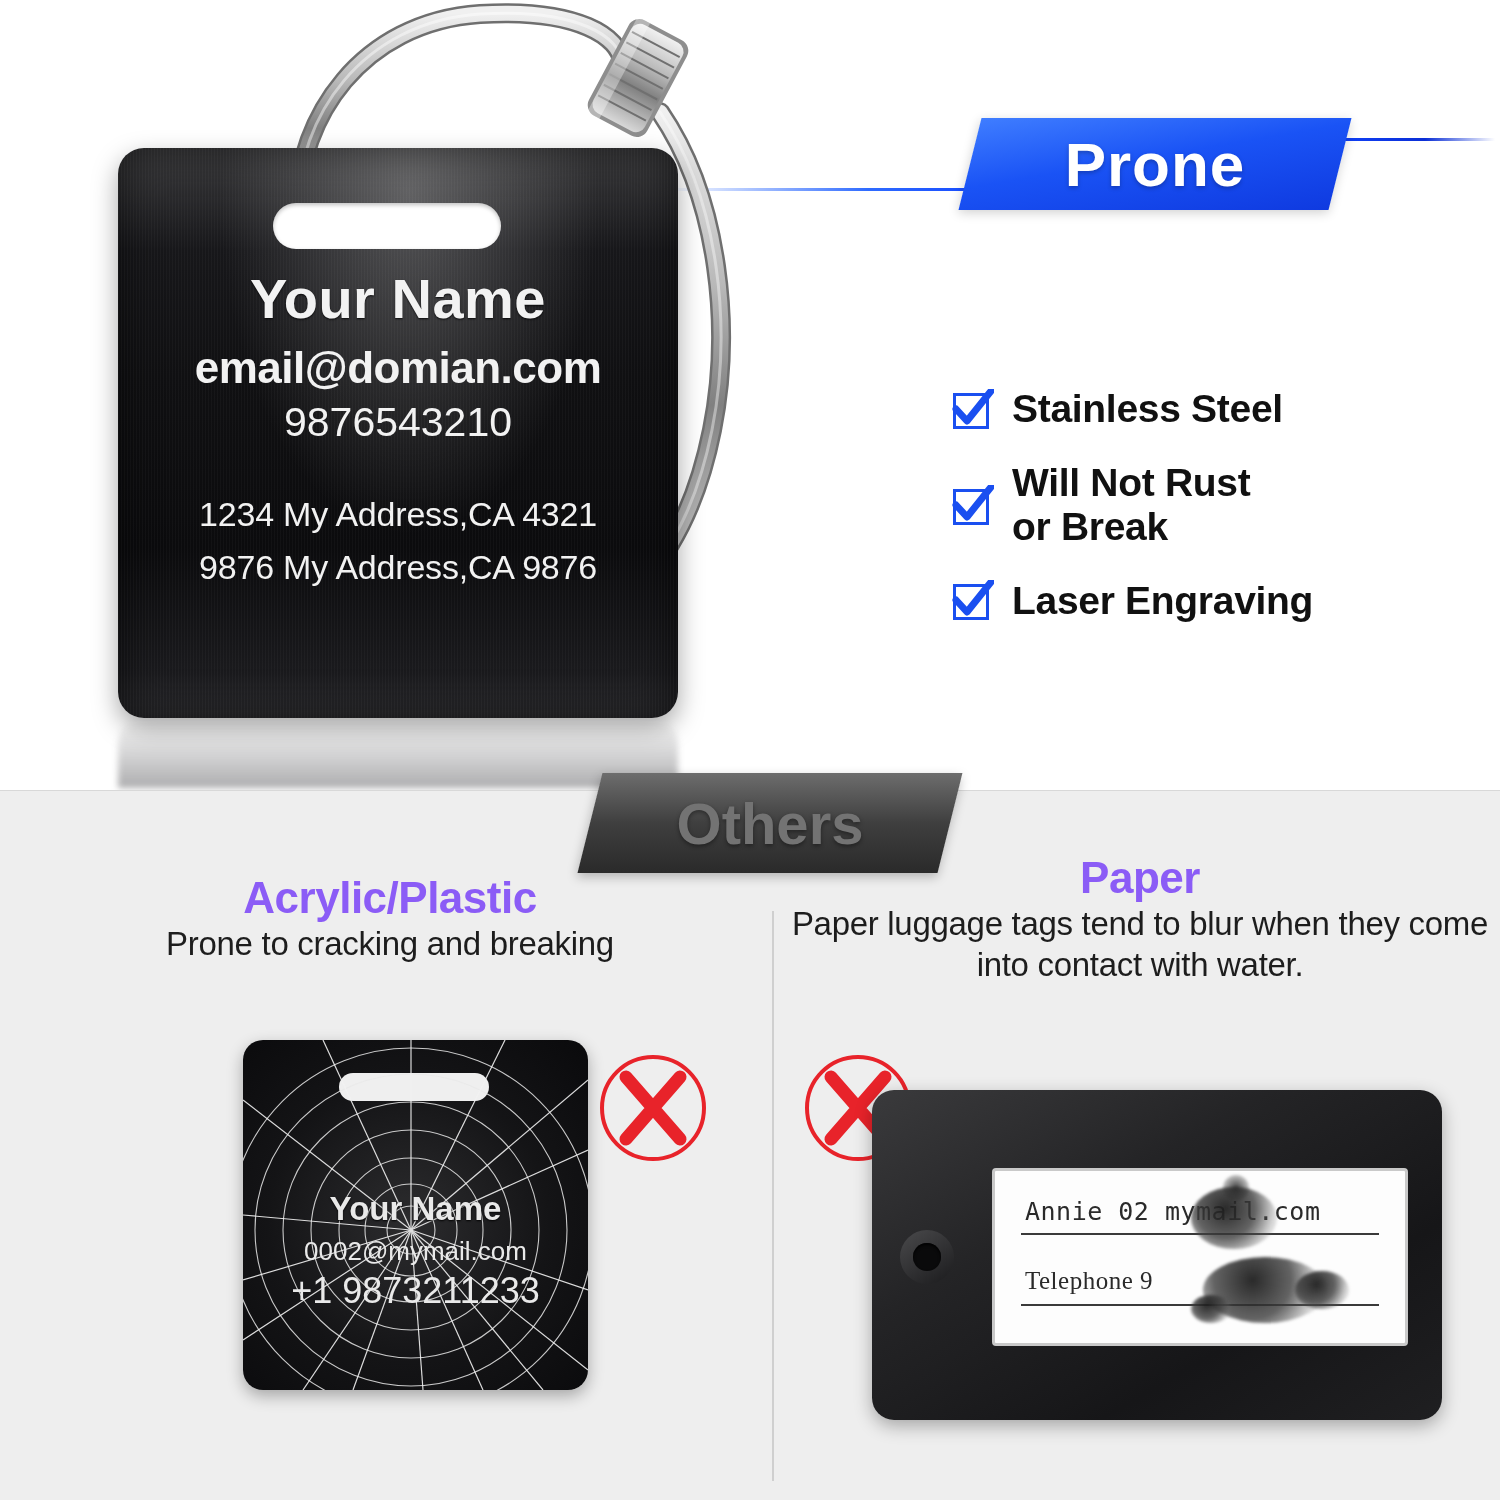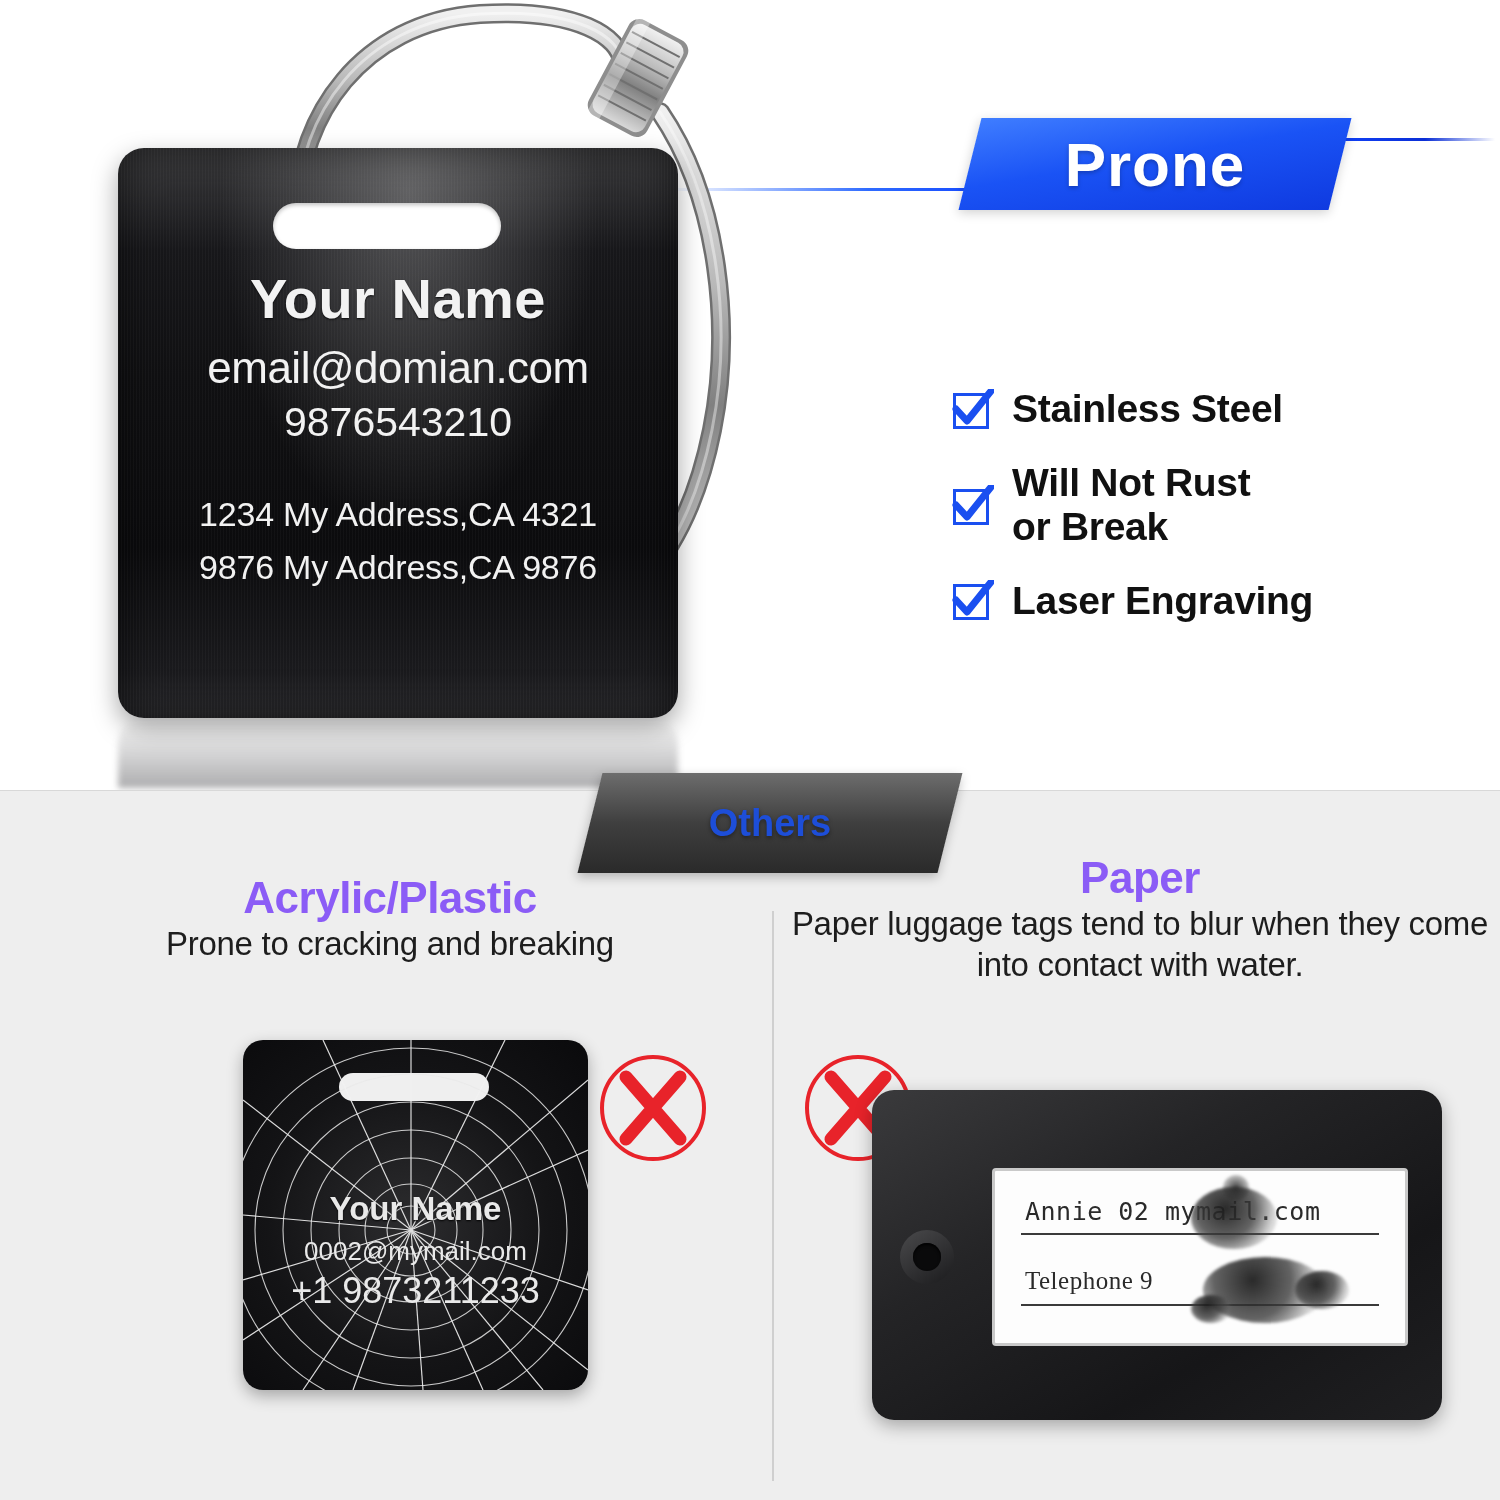"email@domian.com" #tag-email { font-weight: none -> bold }
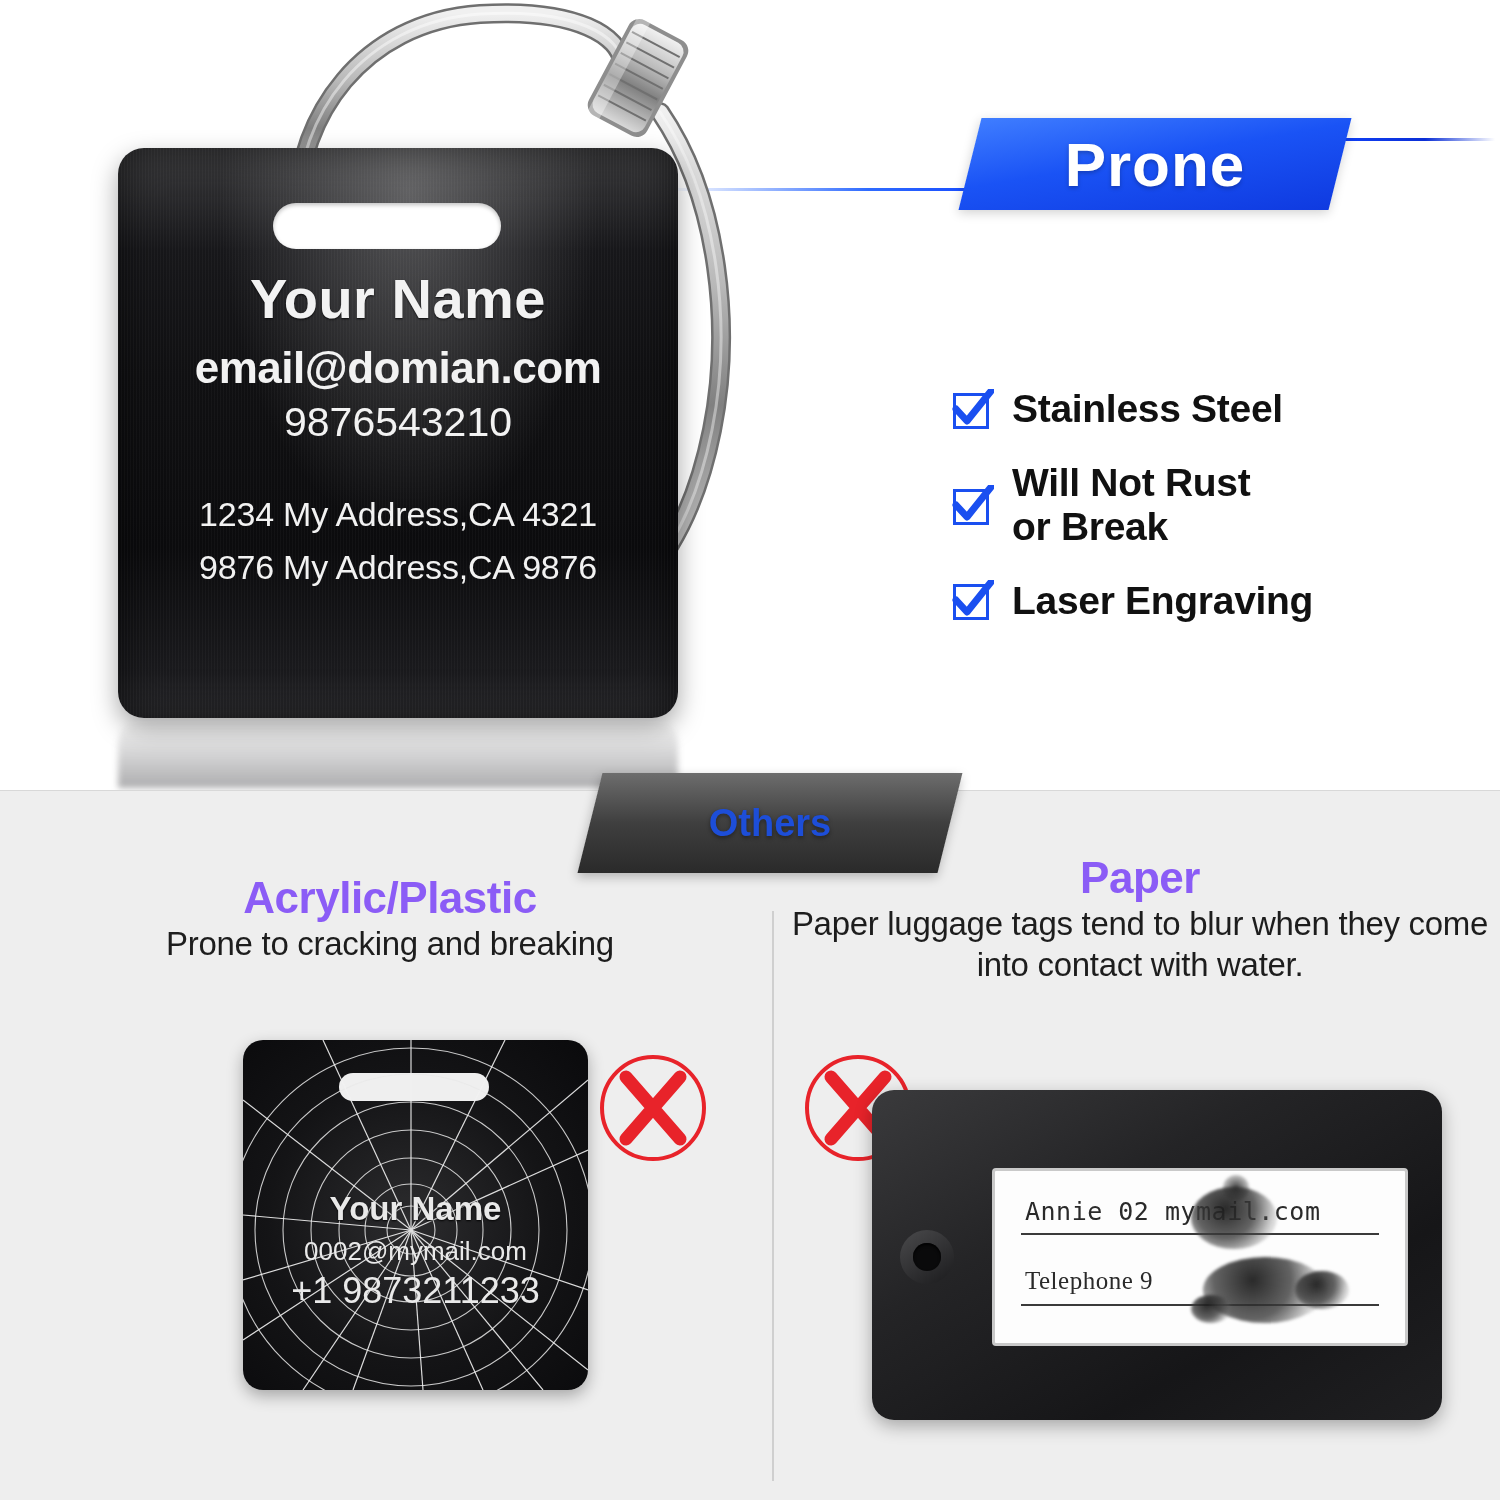"Others" #others-banner-label { color: #1d4ed8 -> #737373; font-size: 38px -> 58px }
